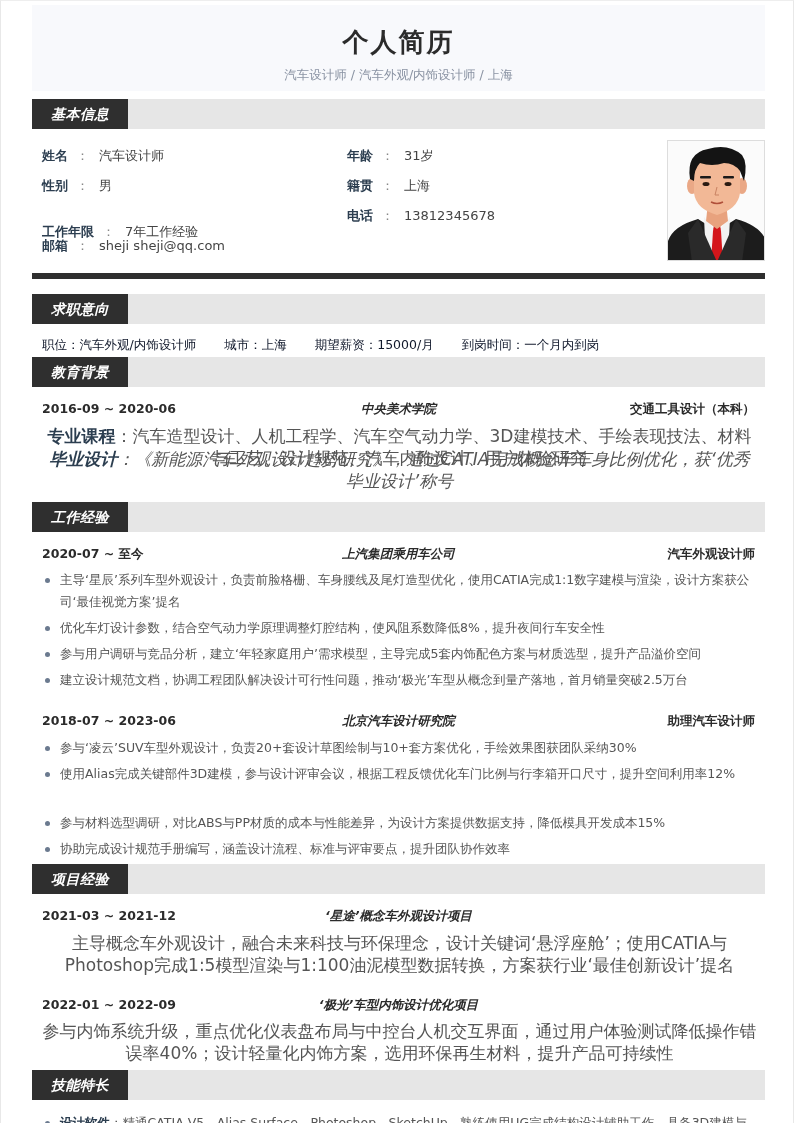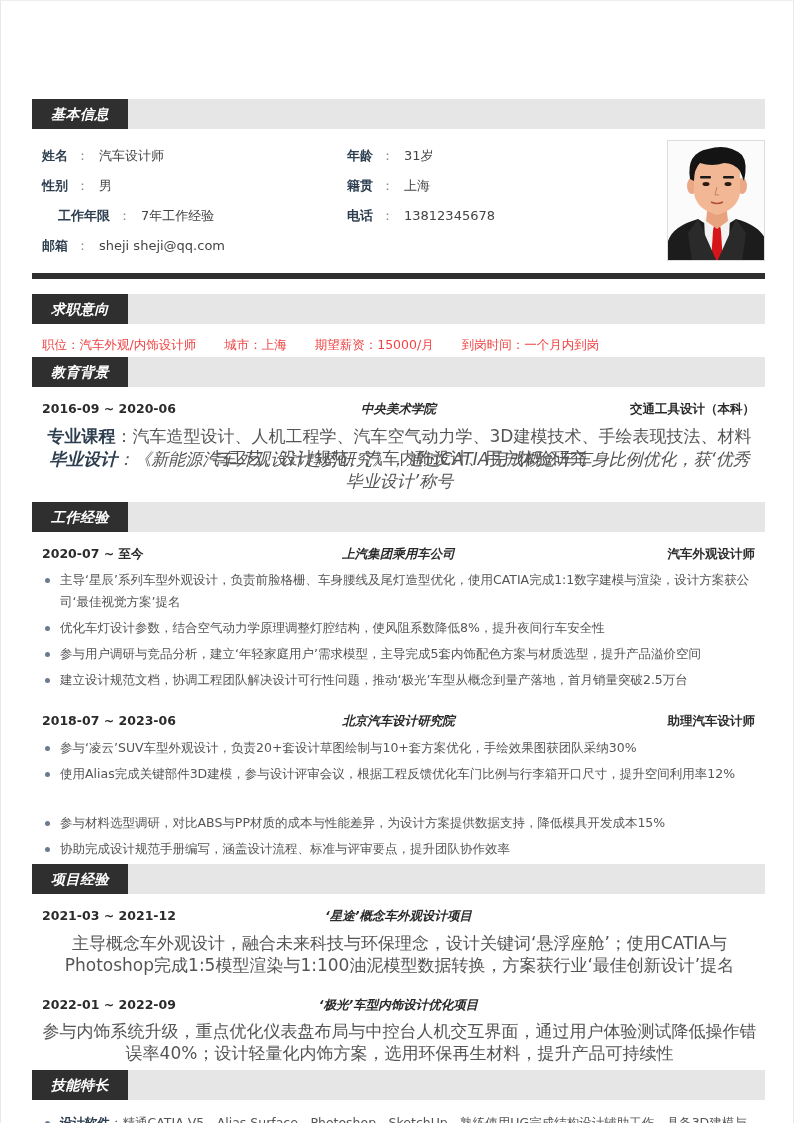"个人简历" div.header { html: none -> <div> <div>个人简历</div> <div>汽车设计师 / 汽车外观/内饰设计师 / 上海</div> </div> }
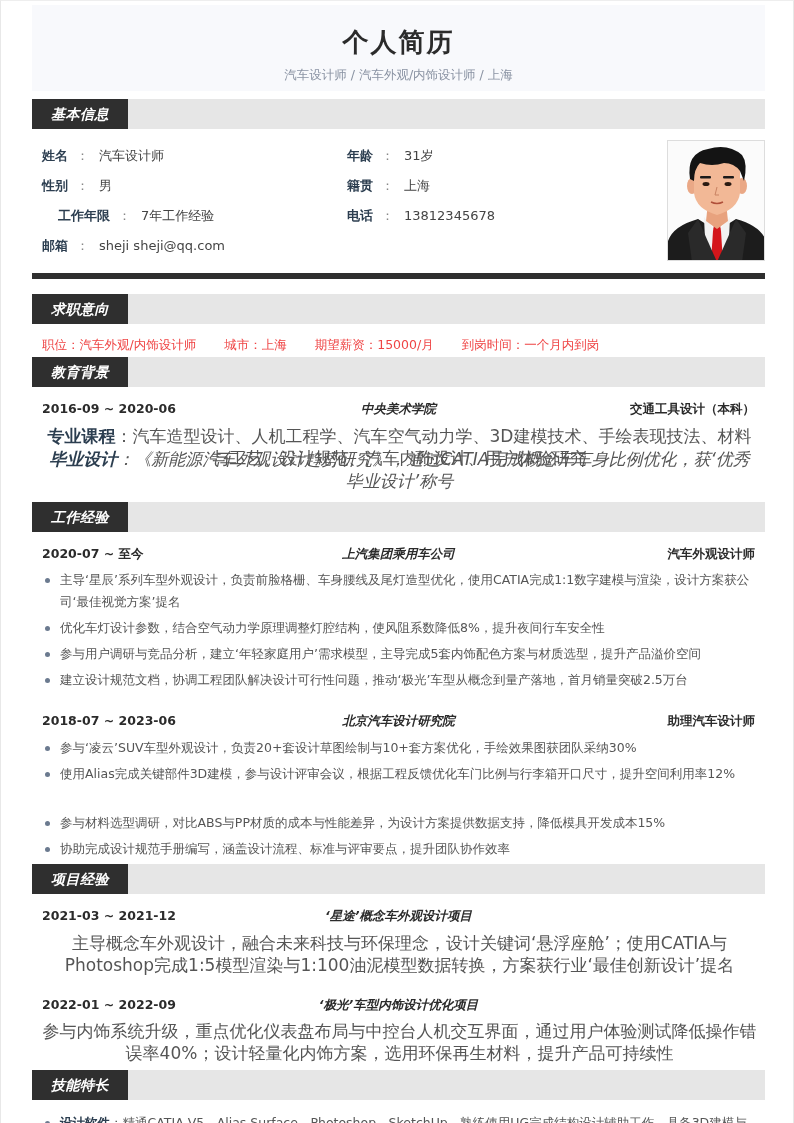"工作年限 ： 7年工作经验" div.info-row { margin-left: 16px -> none; top: 206px -> 222px }
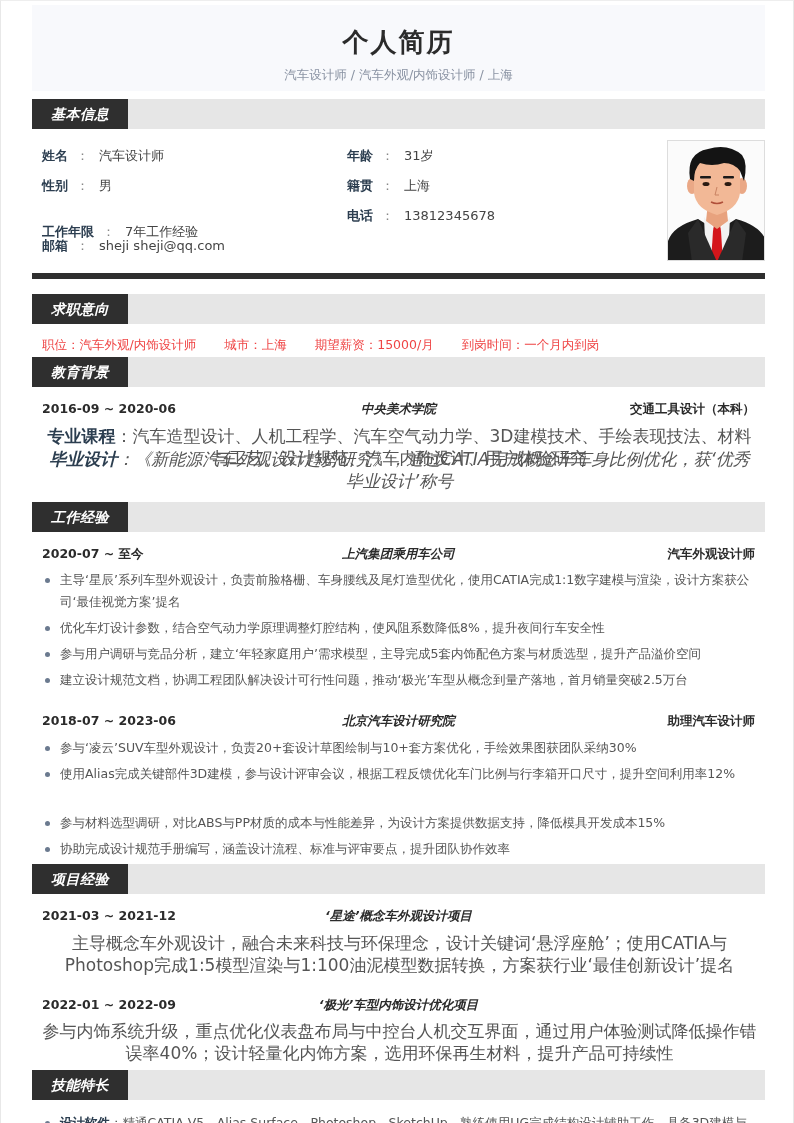"职位：汽车外观/内饰设计师 城市：上海 期望薪资：15000/月" .intent { color: #ef4444 -> #0f172a }
